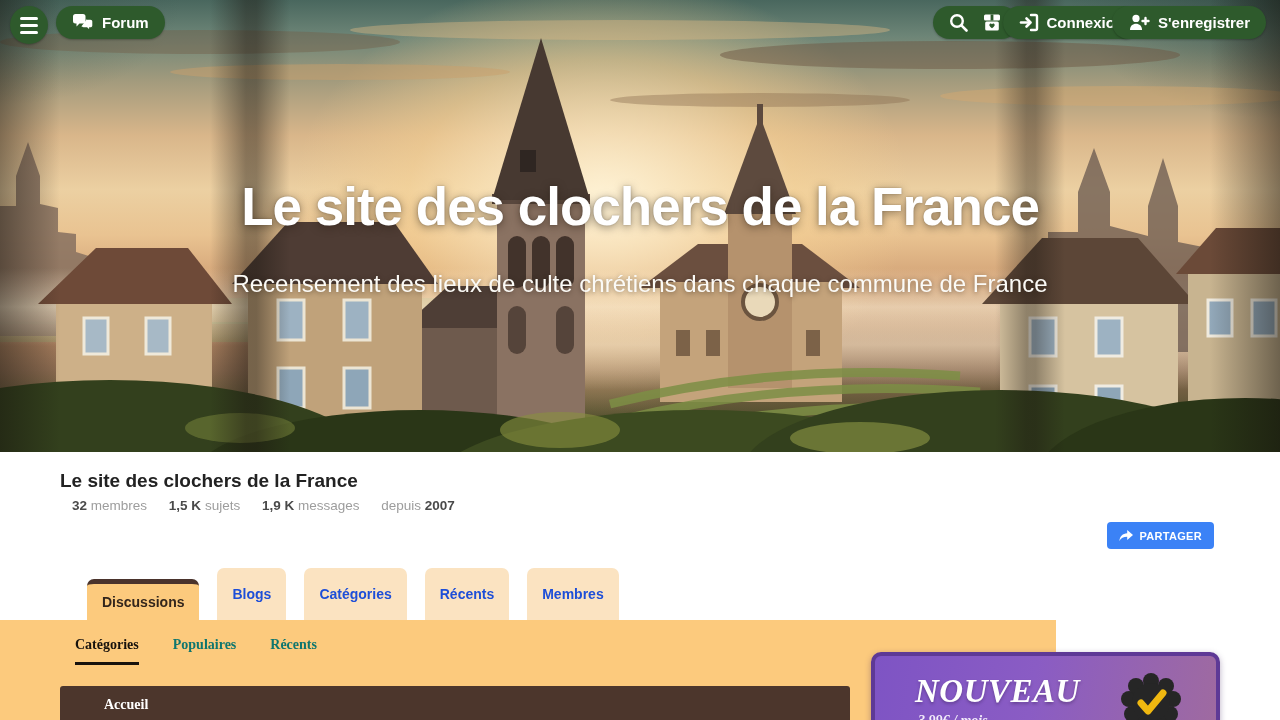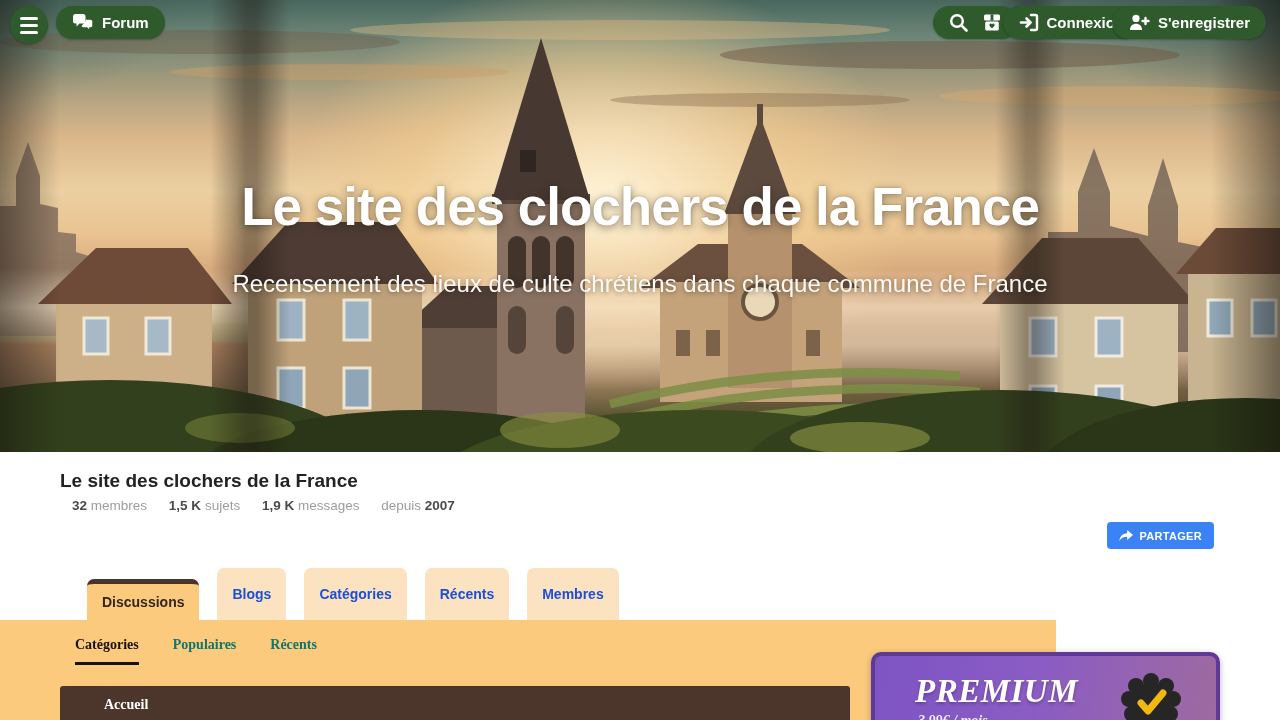"PREMIUM" div.premium-title { text: PREMIUM -> NOUVEAU }
